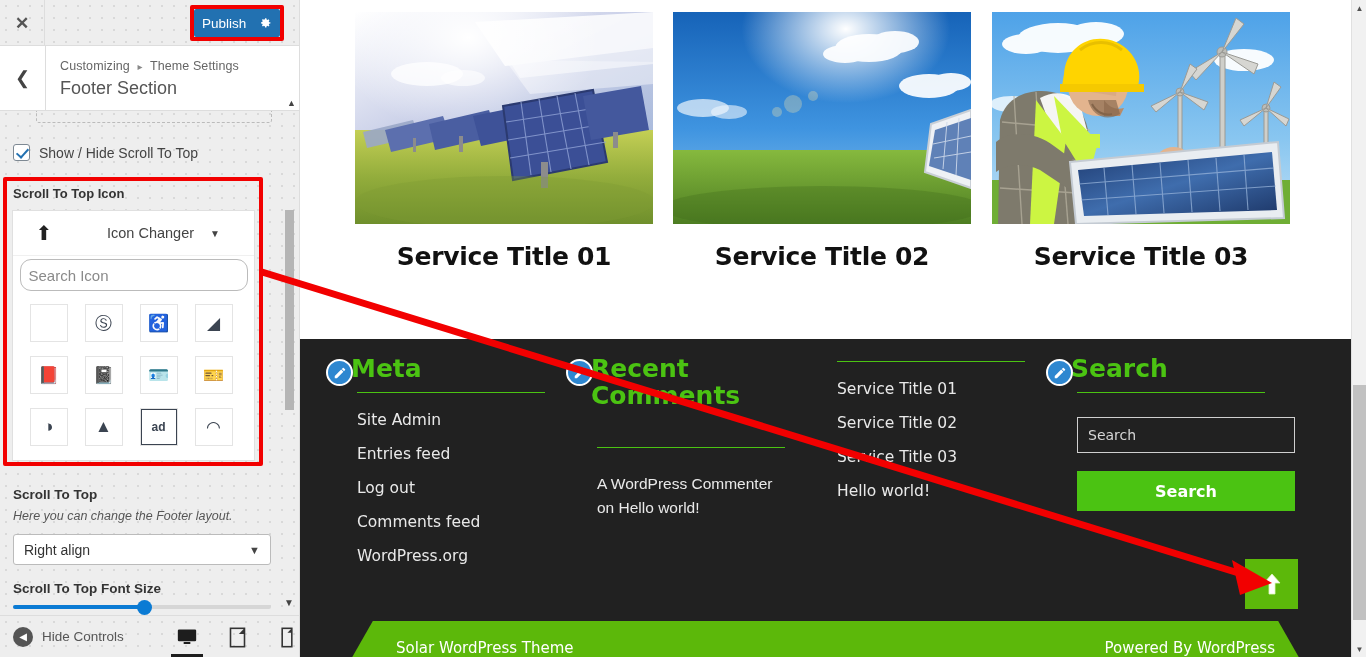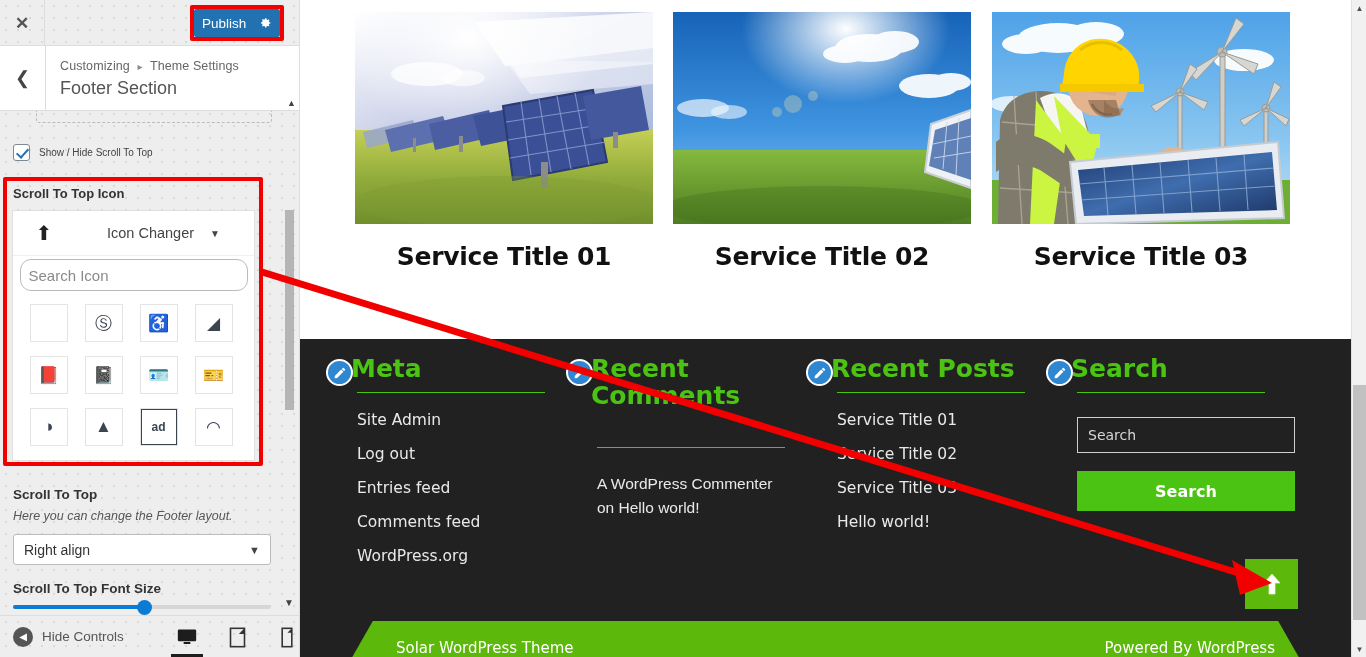"Show / Hide Scroll To" #checkbox-row .cb-label { font-size: 10px -> 14px }
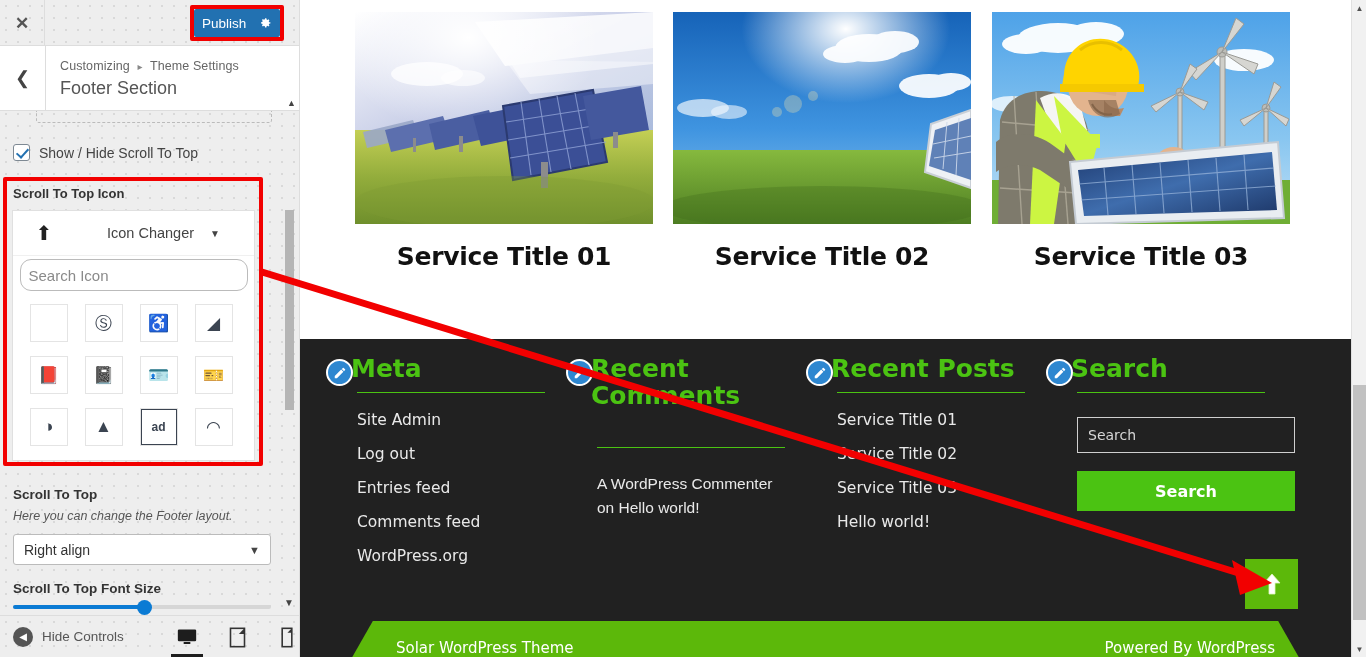"Recent Posts" div.fw-head { html: <div> <div> <svg> <path></path> </svg> </div> <div>Recent Posts</div> </div> -> none }
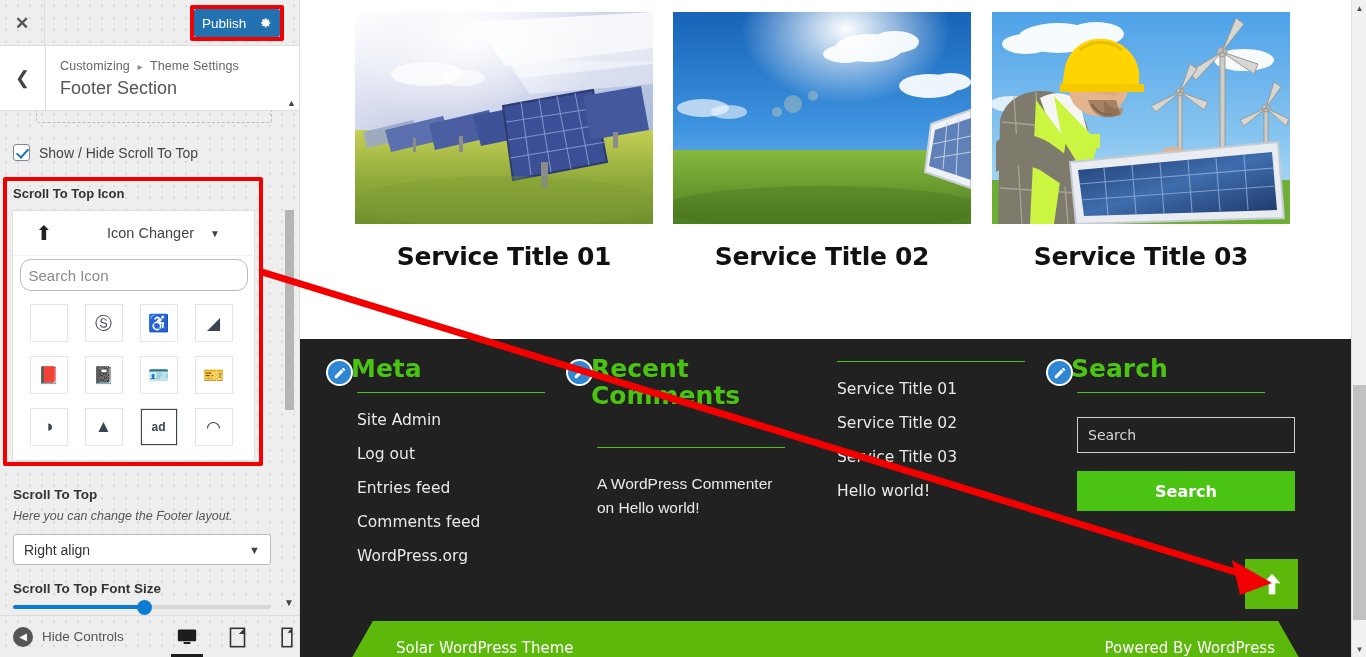"Log out" li { order: before "Entries feed" -> after "Entries feed" }
